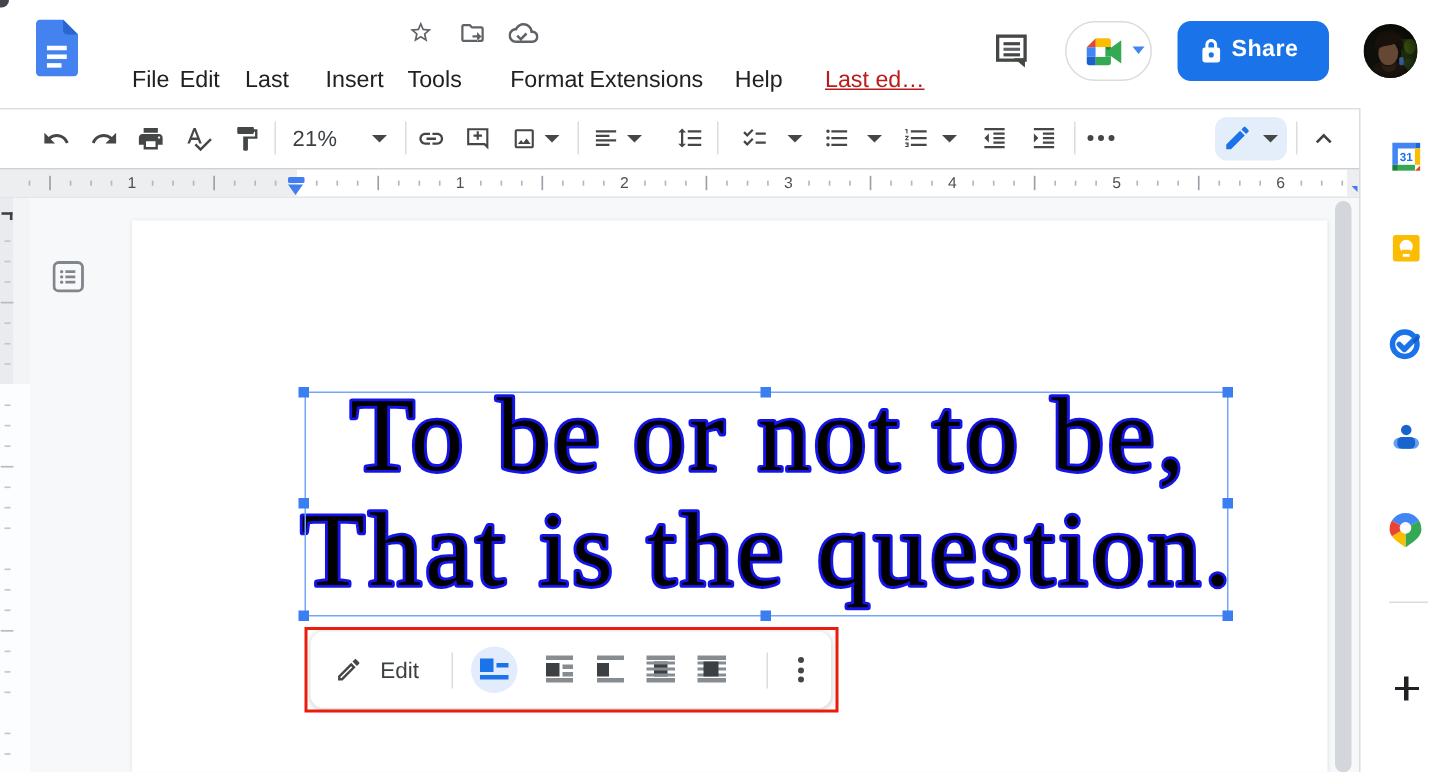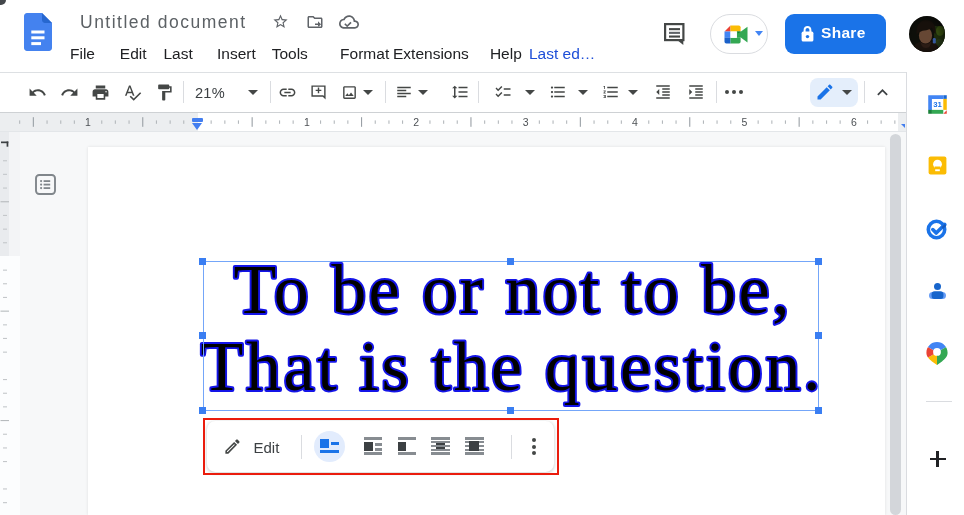"Untitled document" div.abs { html: <div>Untitled document</div> -> none }
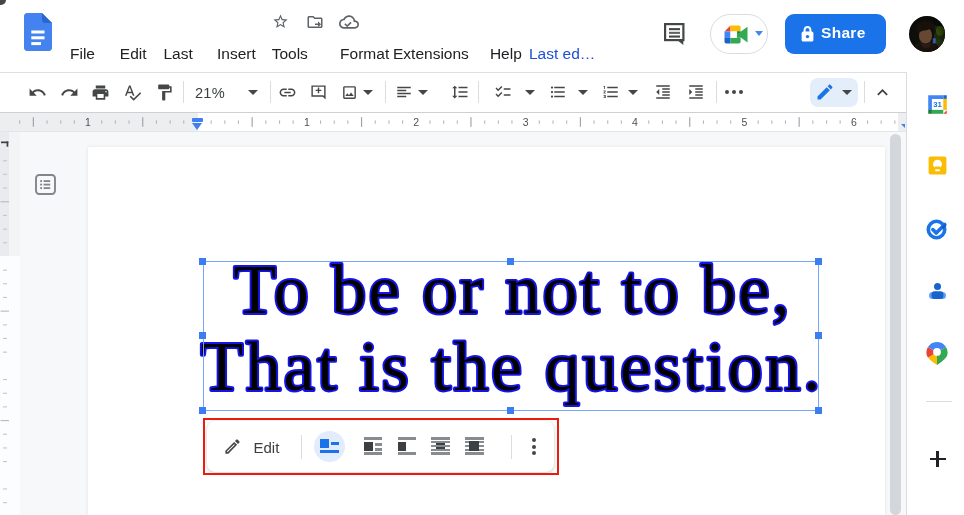"File" div.abs { left: 70px -> 88px }
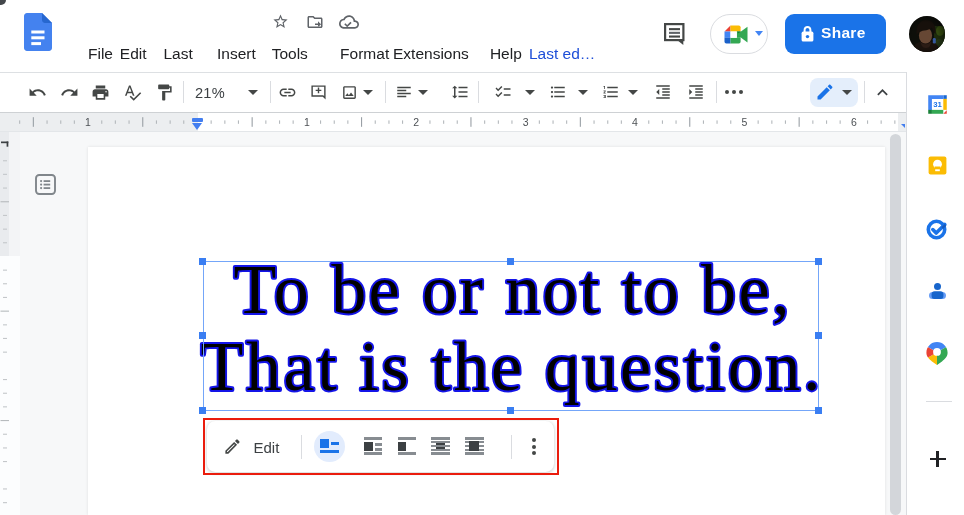"Last ed…" div.abs { color: #1d4ed8 -> #b91c1c; left: 529px -> 550px; text-decoration: none -> underline }
